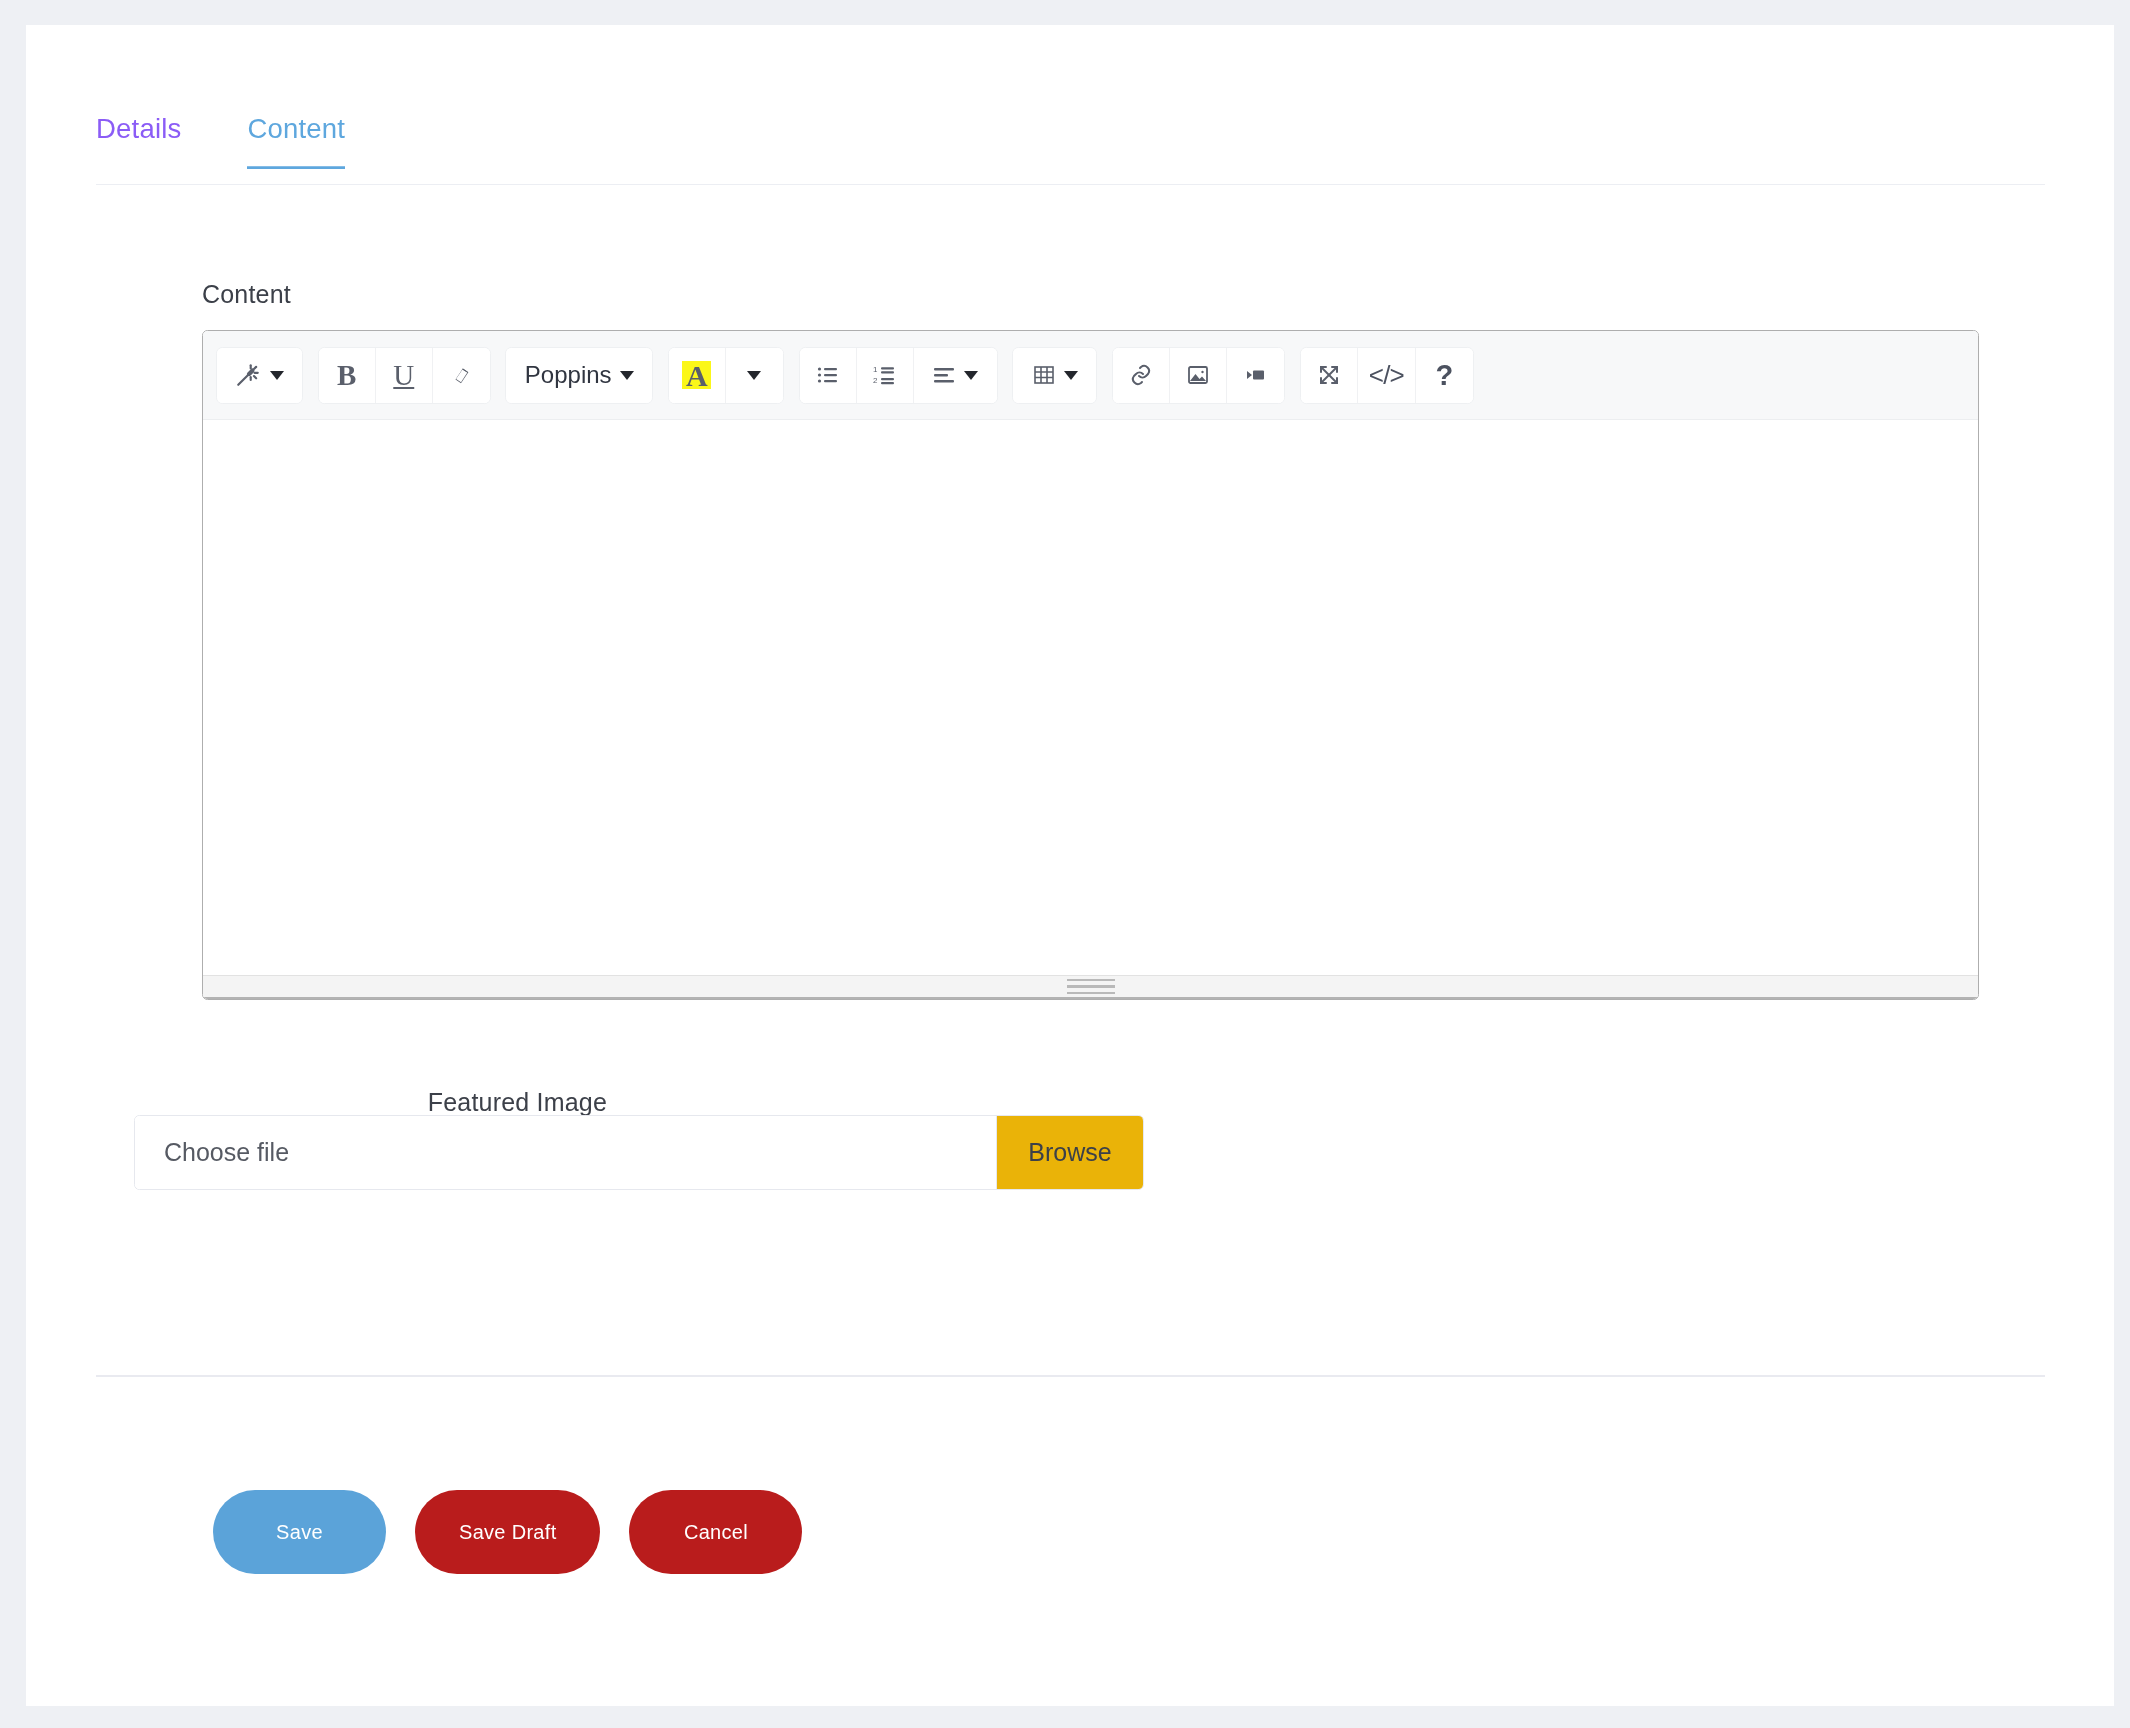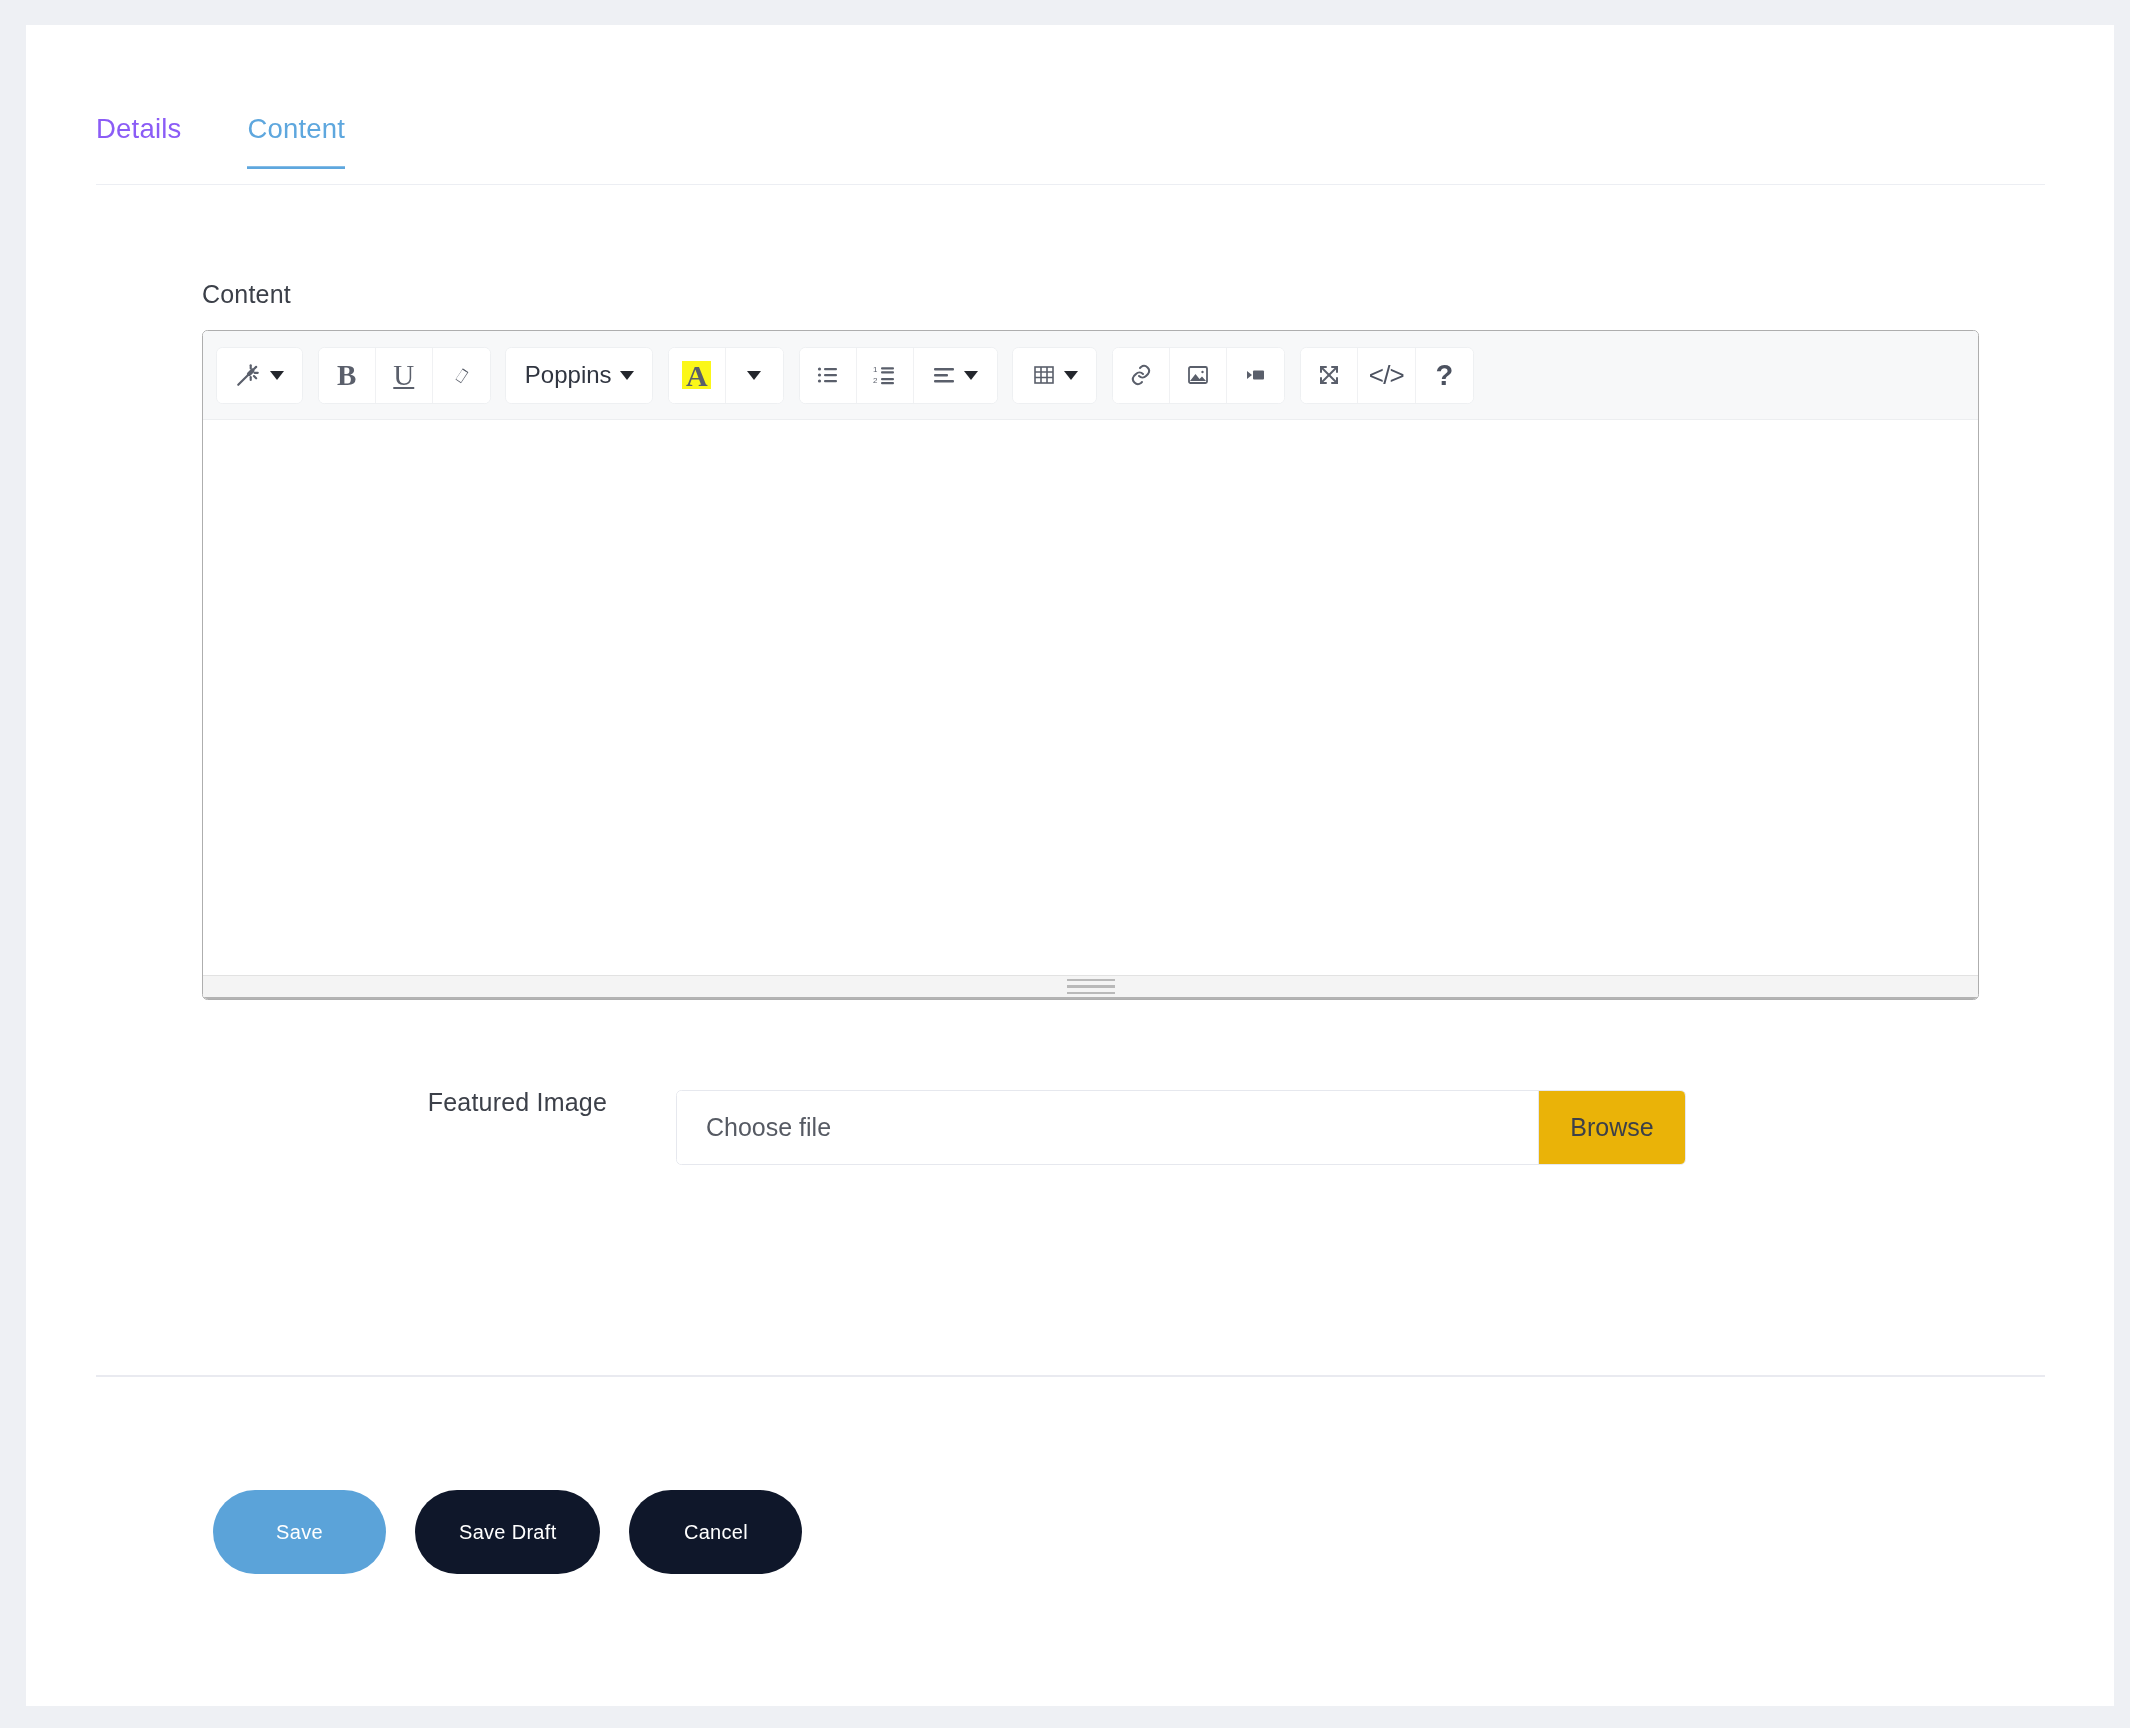"Featured Image" div.form-row { flex-direction: none -> column }
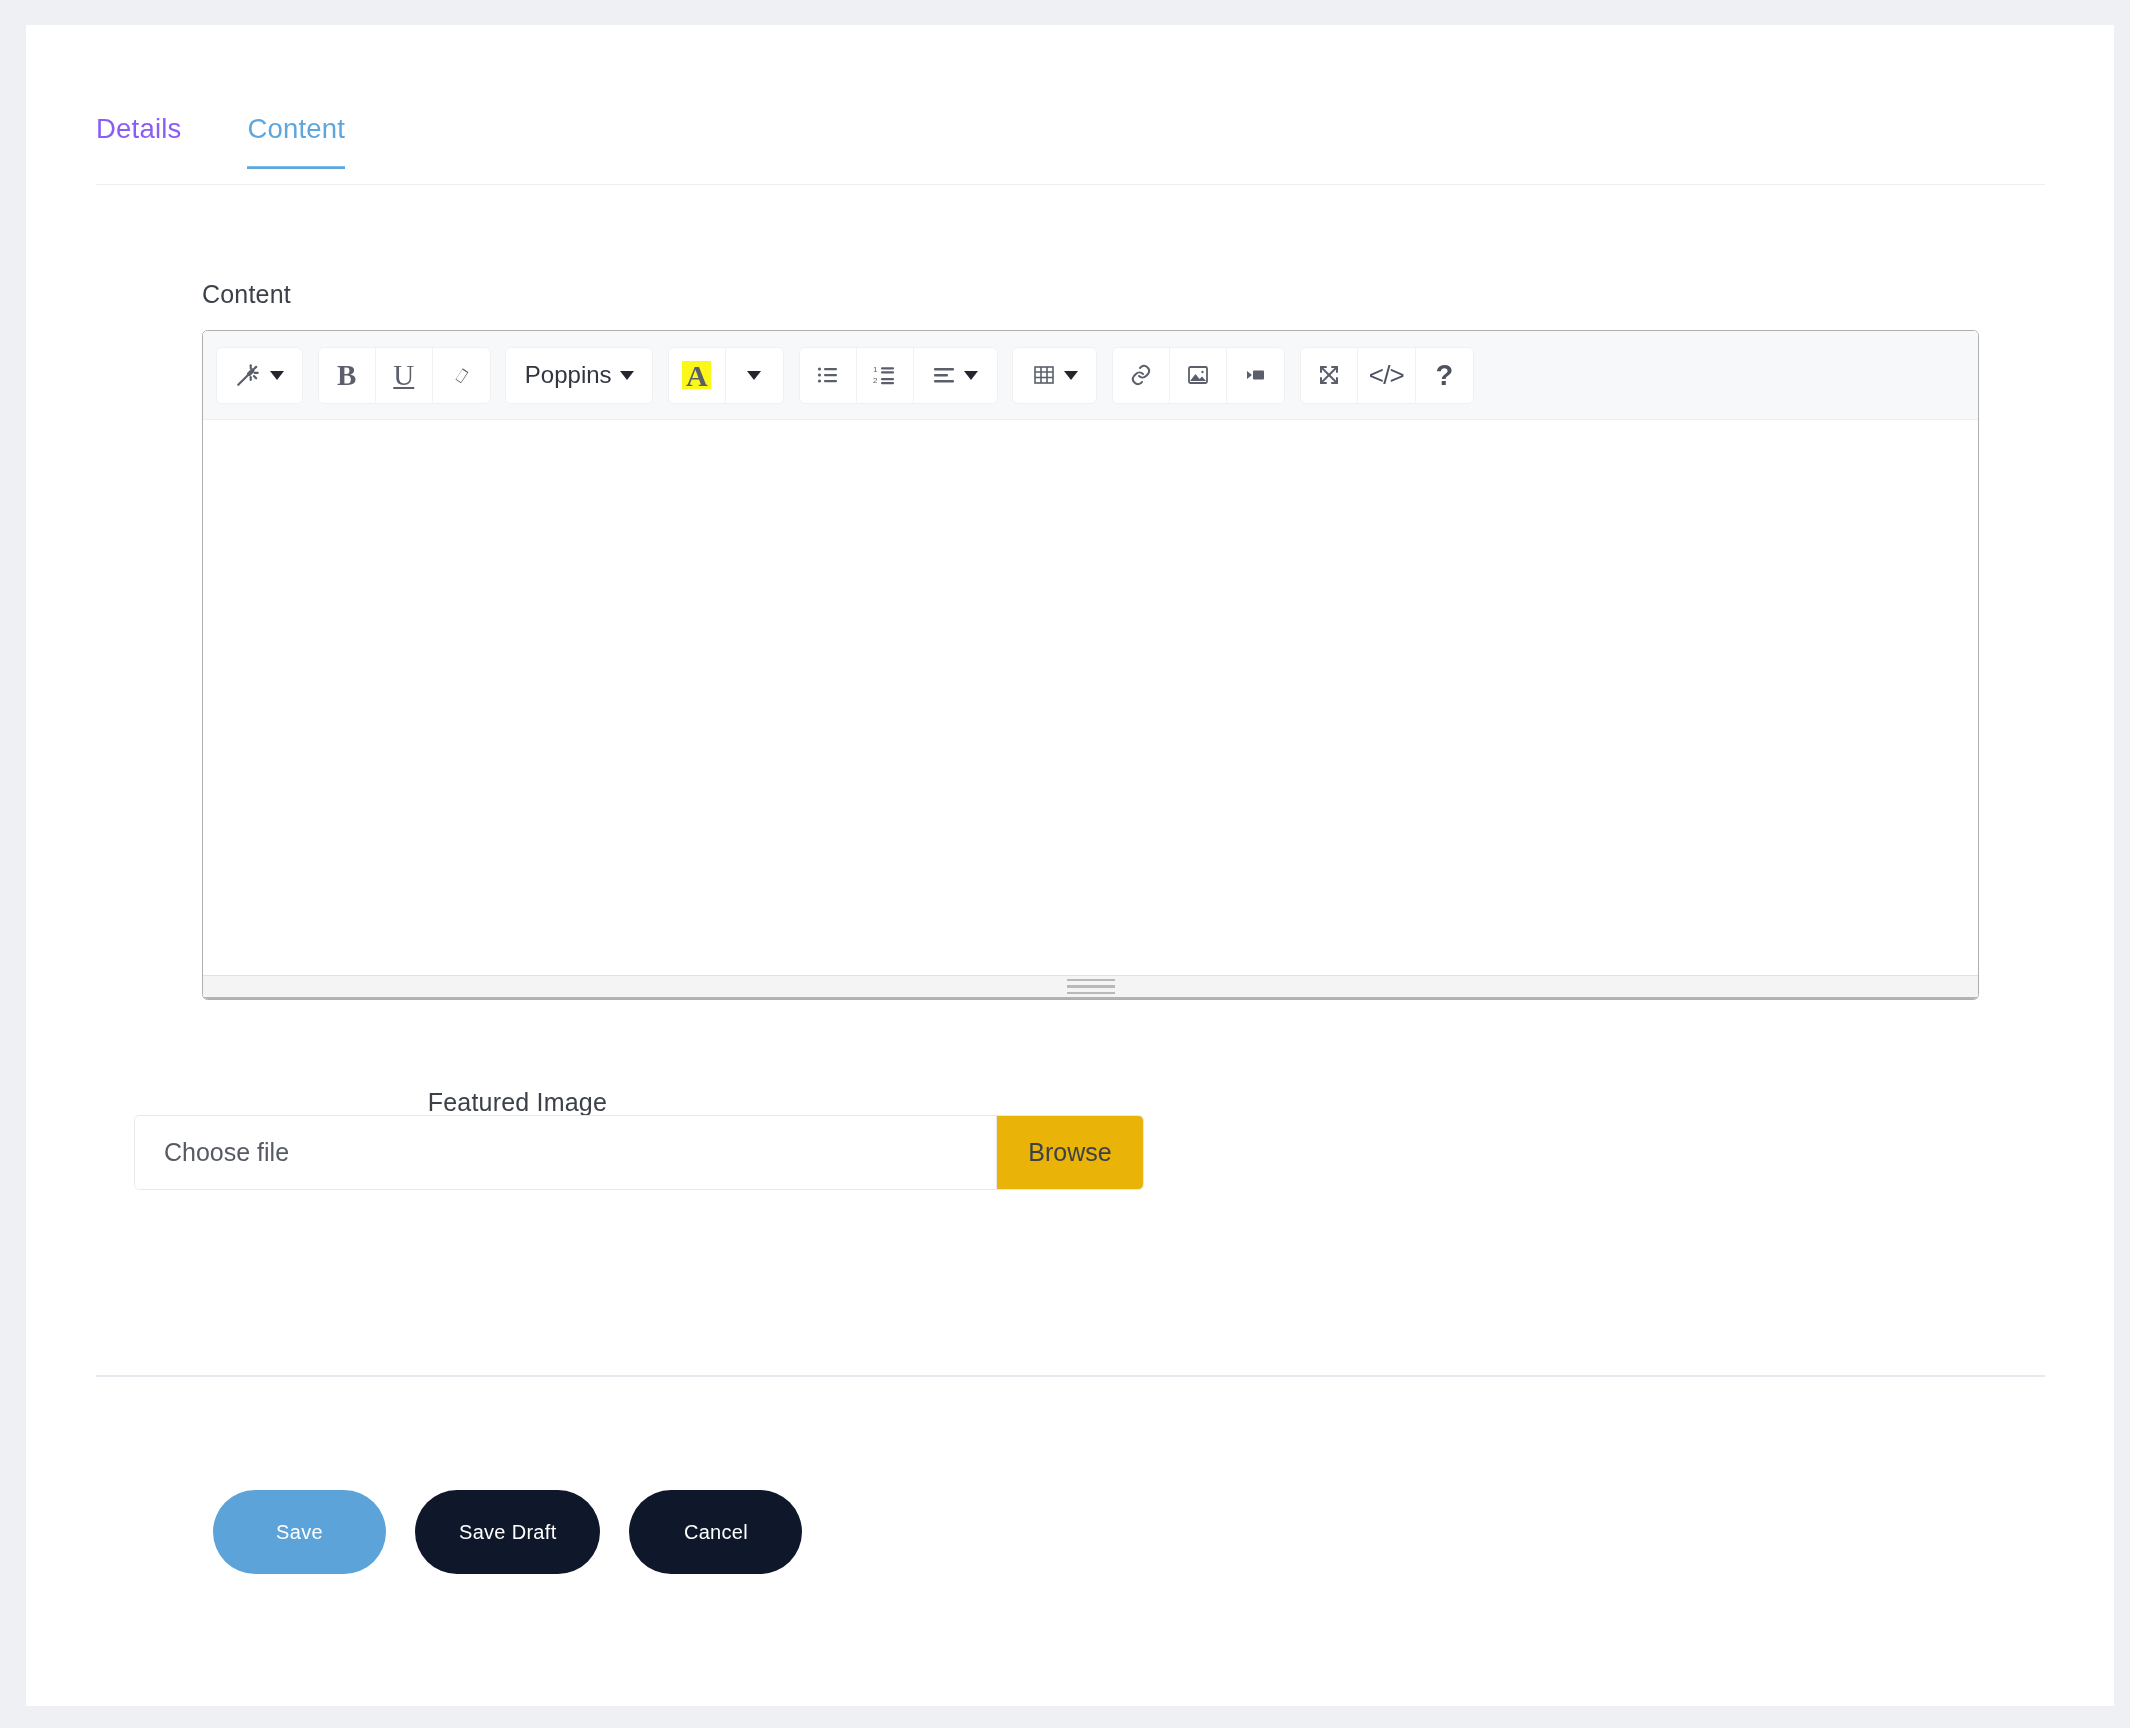"Save Draft" .btn-muted { background: #0f172a -> #b91c1c }
